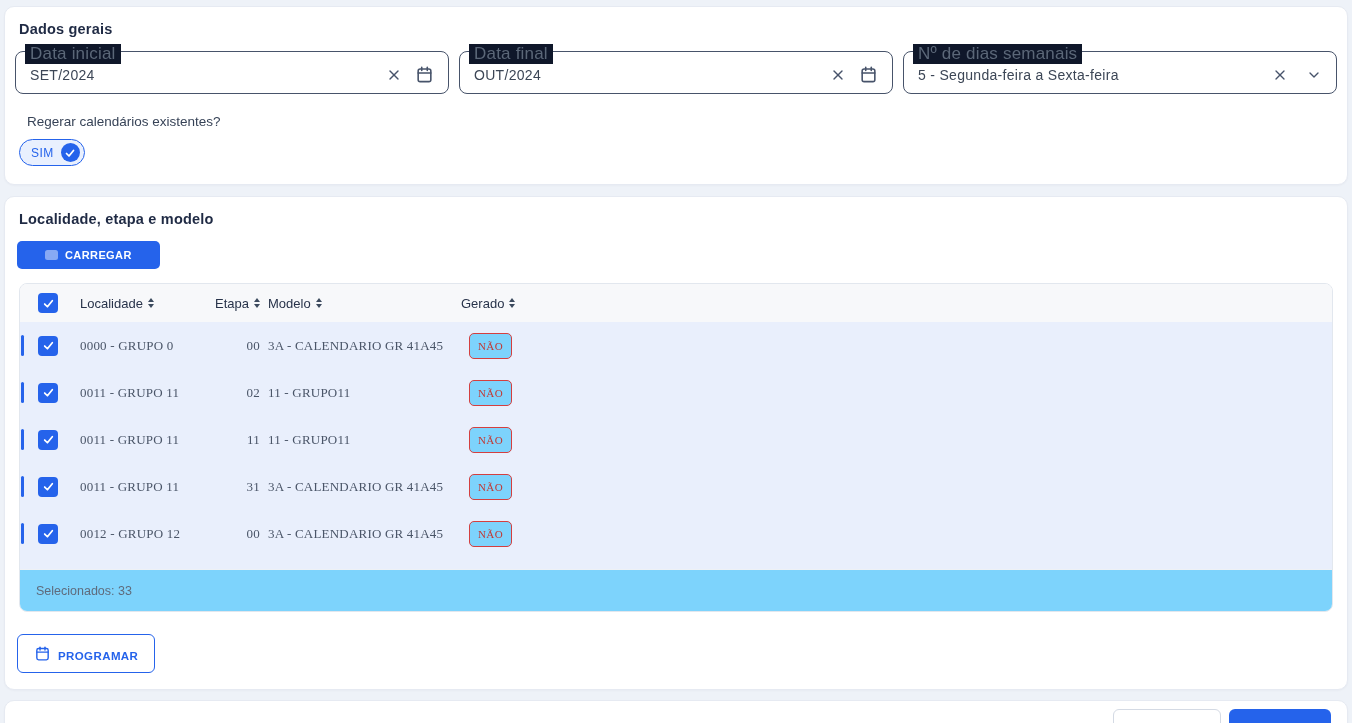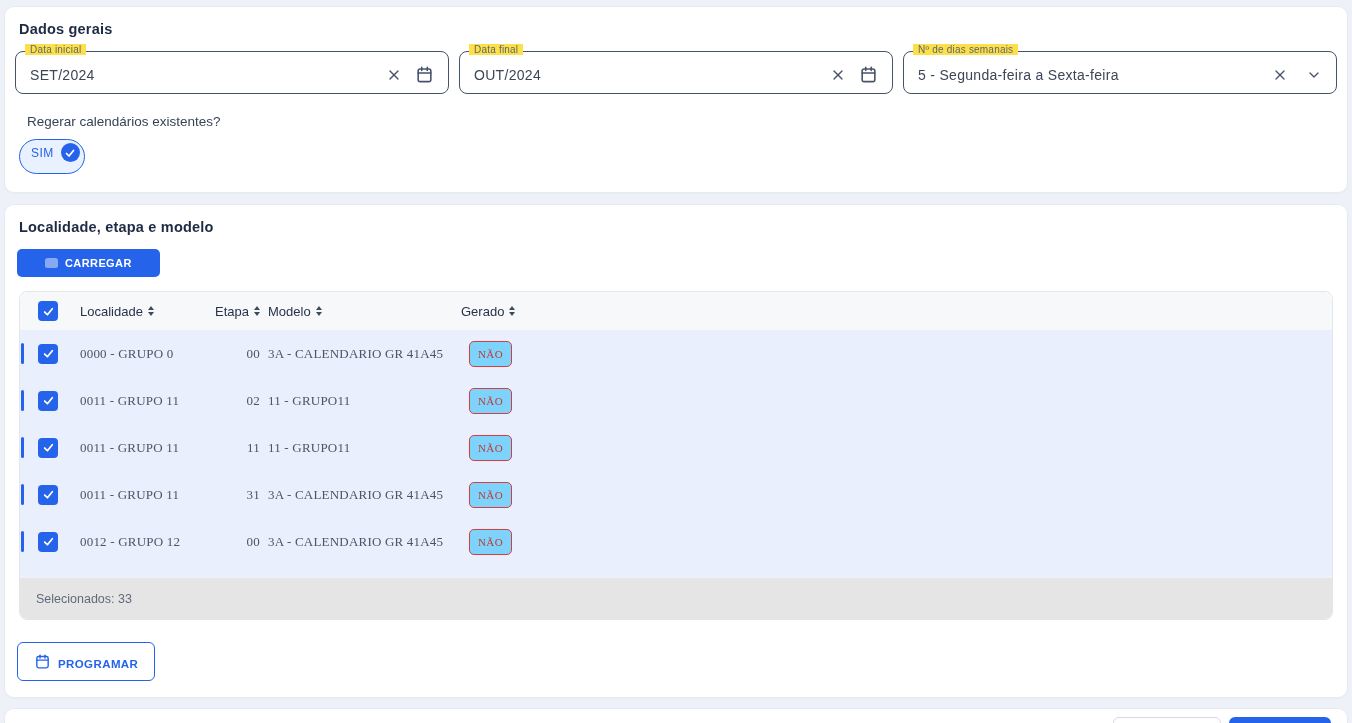"Data inicial" .field-label { background: #fde047 -> #0f172a; font-size: 10px -> 17px }
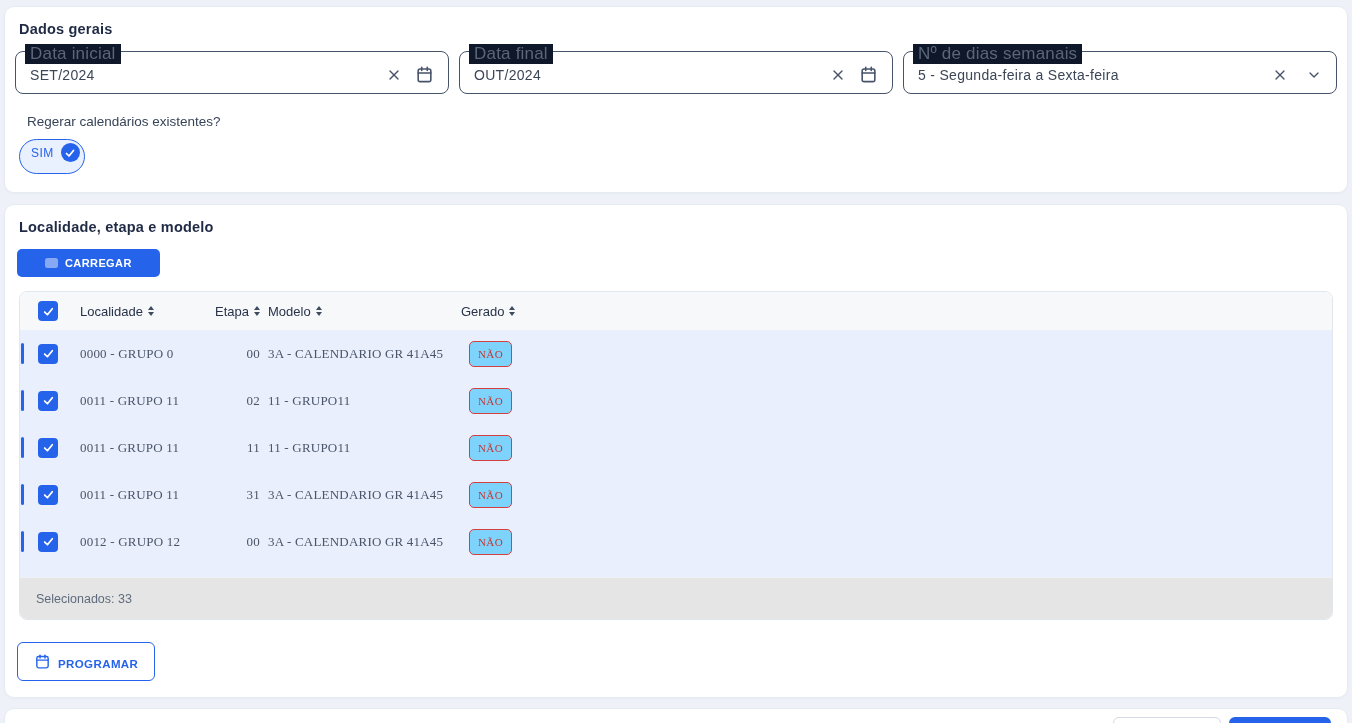"SIM" .toggle-chip { padding: 3px 4px 11px 11px -> 3px 4px 3px 11px }
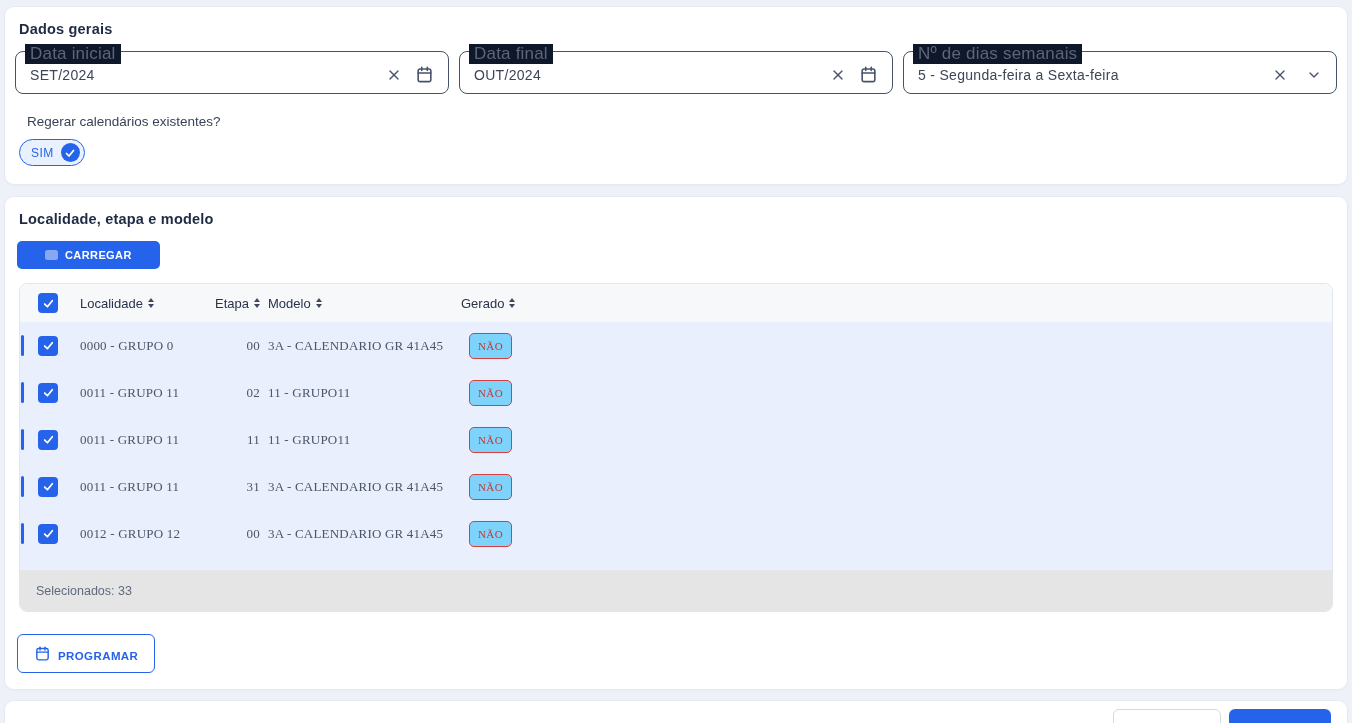"Selecionados: 33" .tfoot { background: #e5e5e5 -> #7dd3fc }
